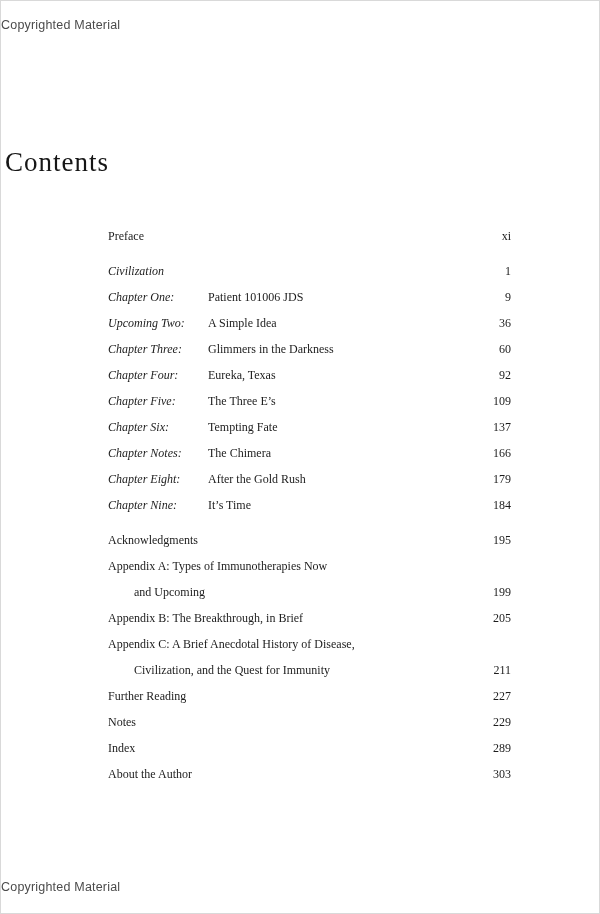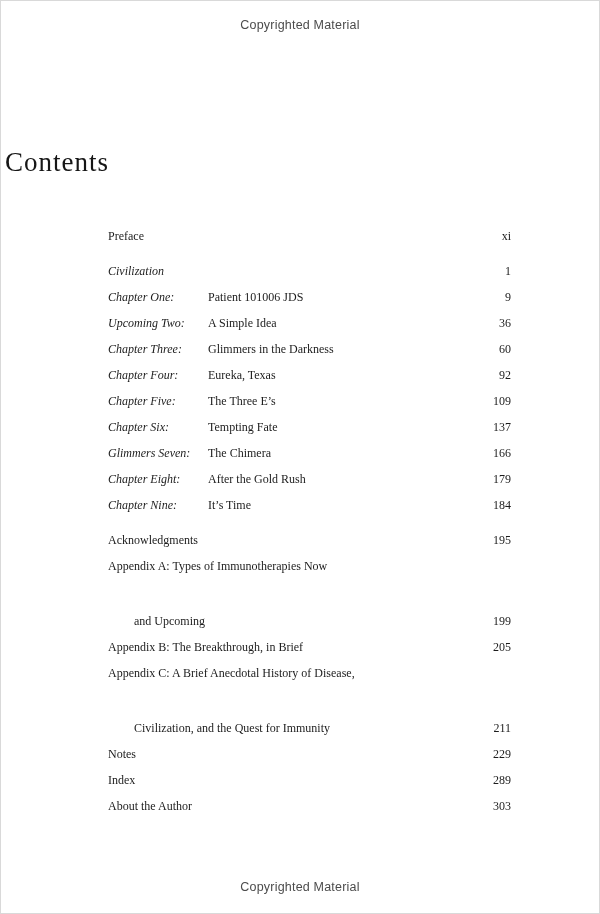"Copyrighted Material" .watermark { text-align: center -> none }
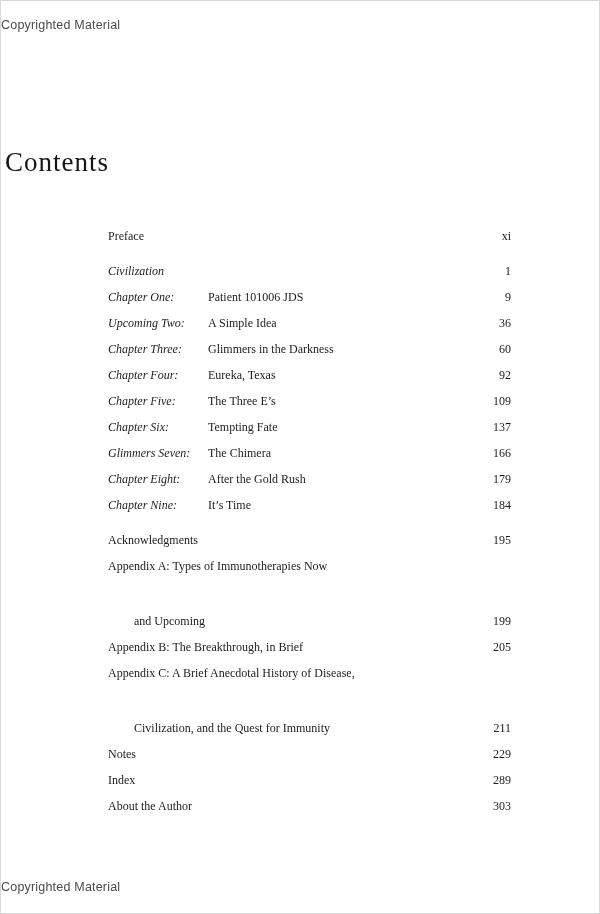"Glimmers Seven:" span.chap-label { text: Glimmers Seven -> Chapter Notes }
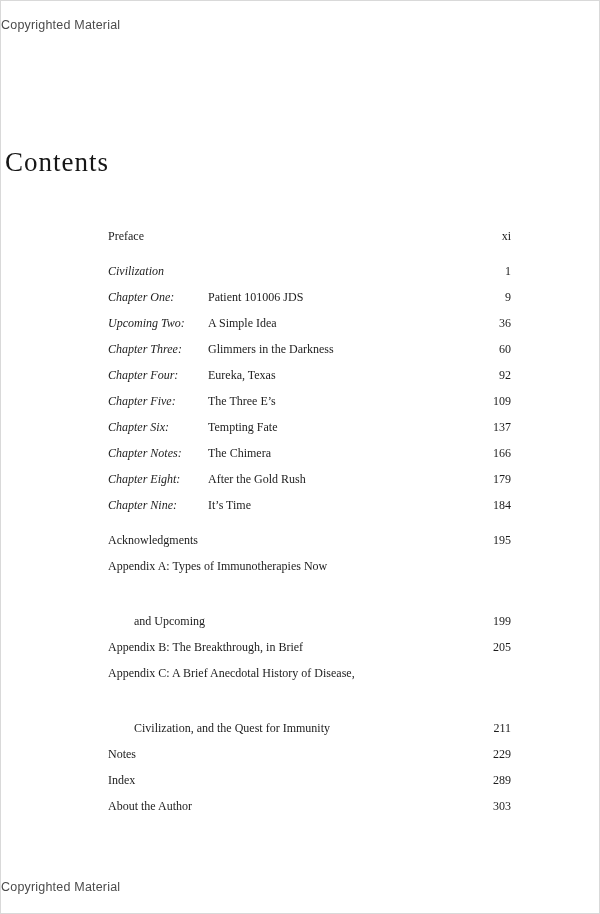"and Upcoming" .indent { margin-top: 29px -> none }
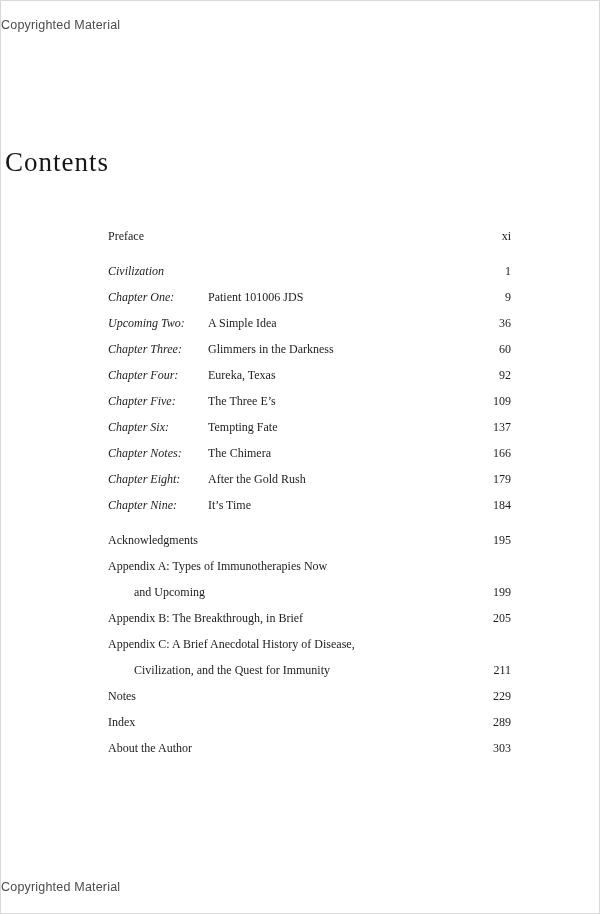"Further Reading" div.row { html: none -> <div> <div>Further Reading</div> <div>227</div> </div> }
